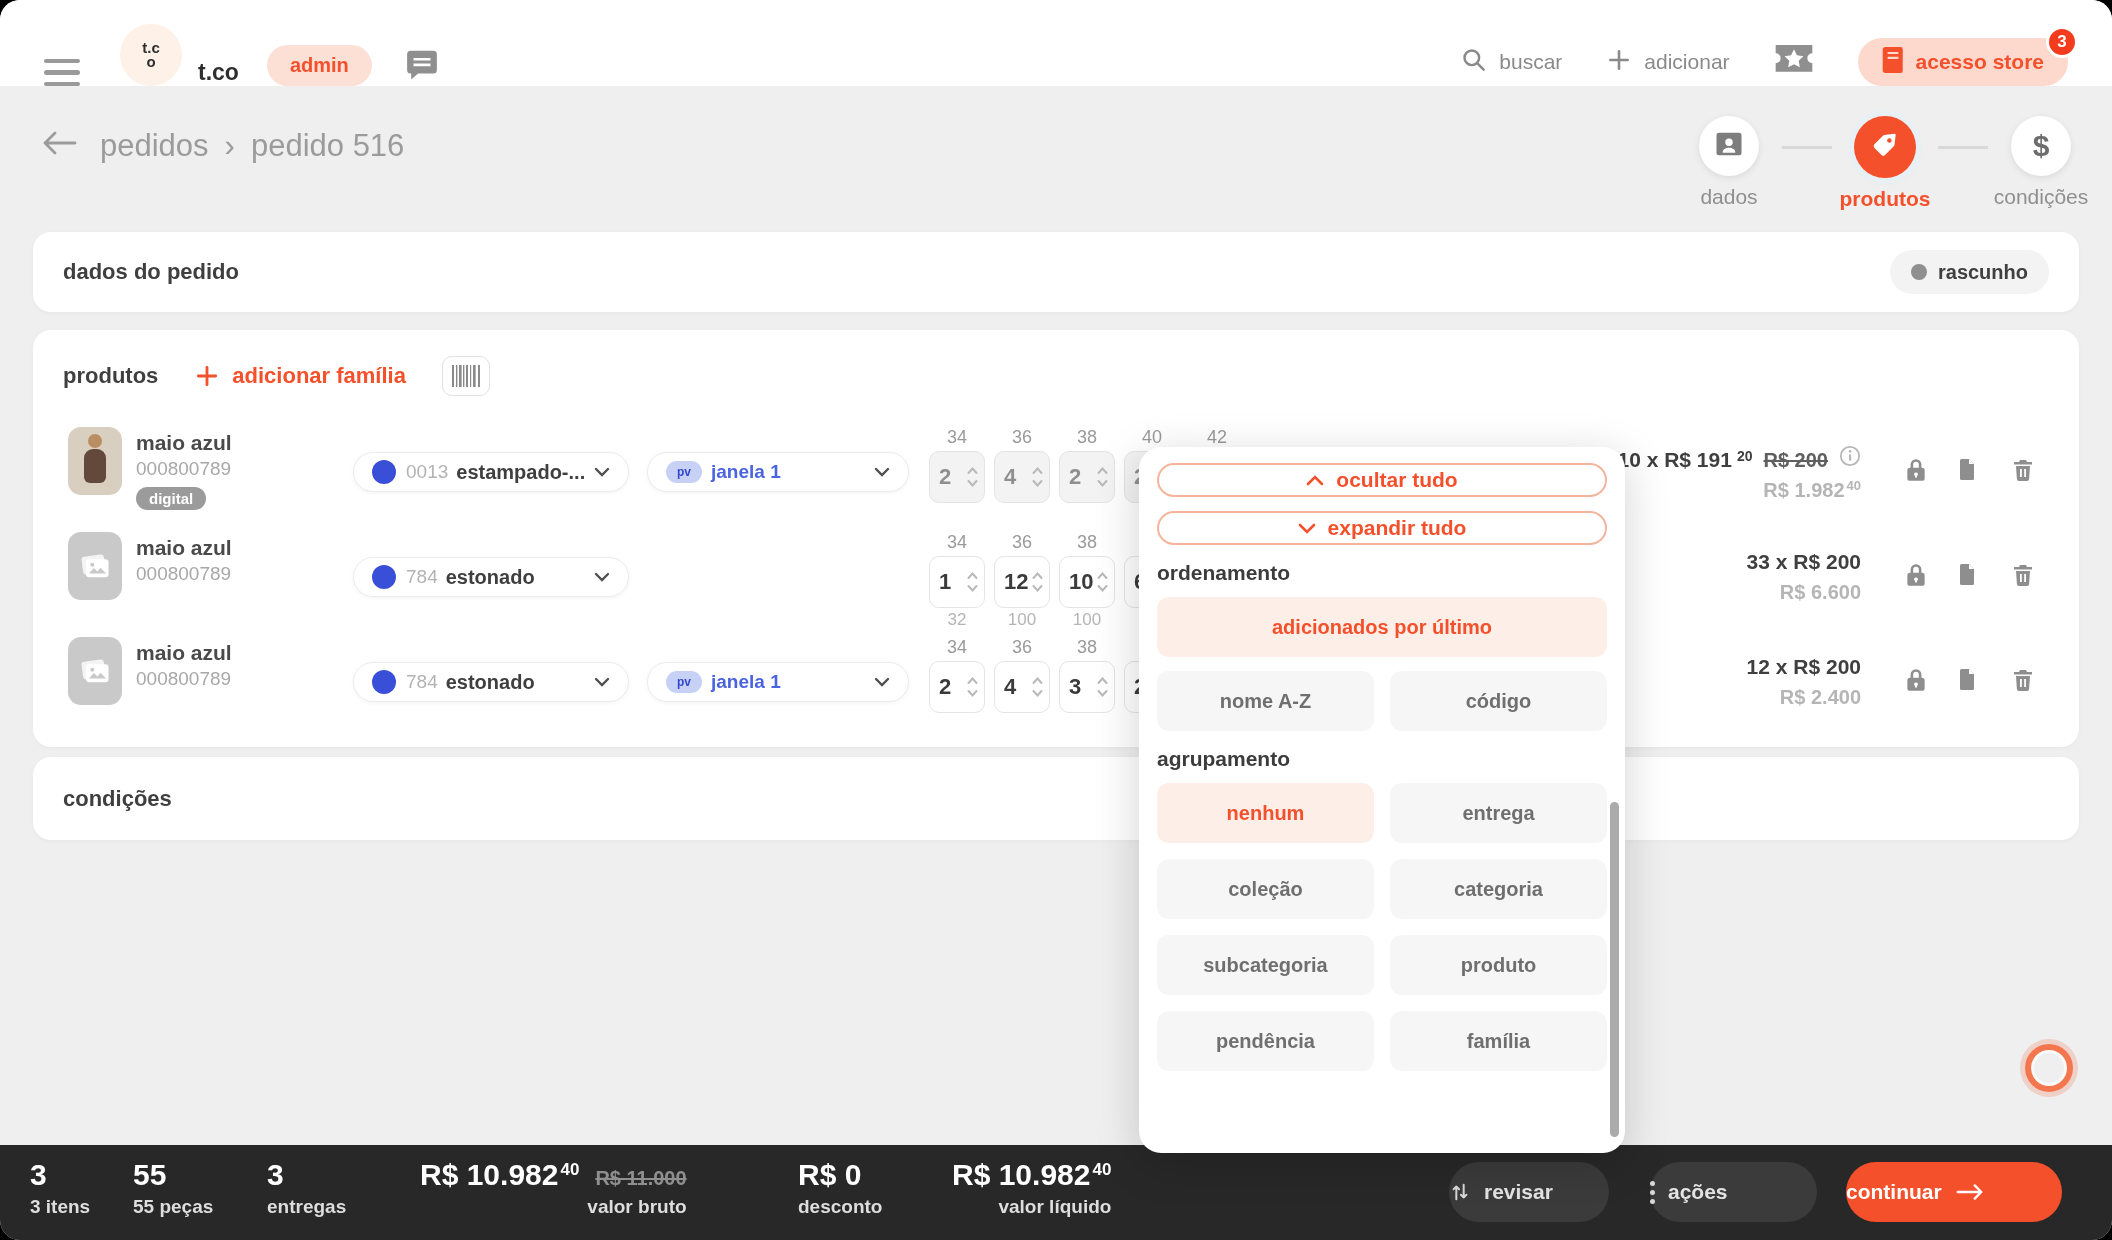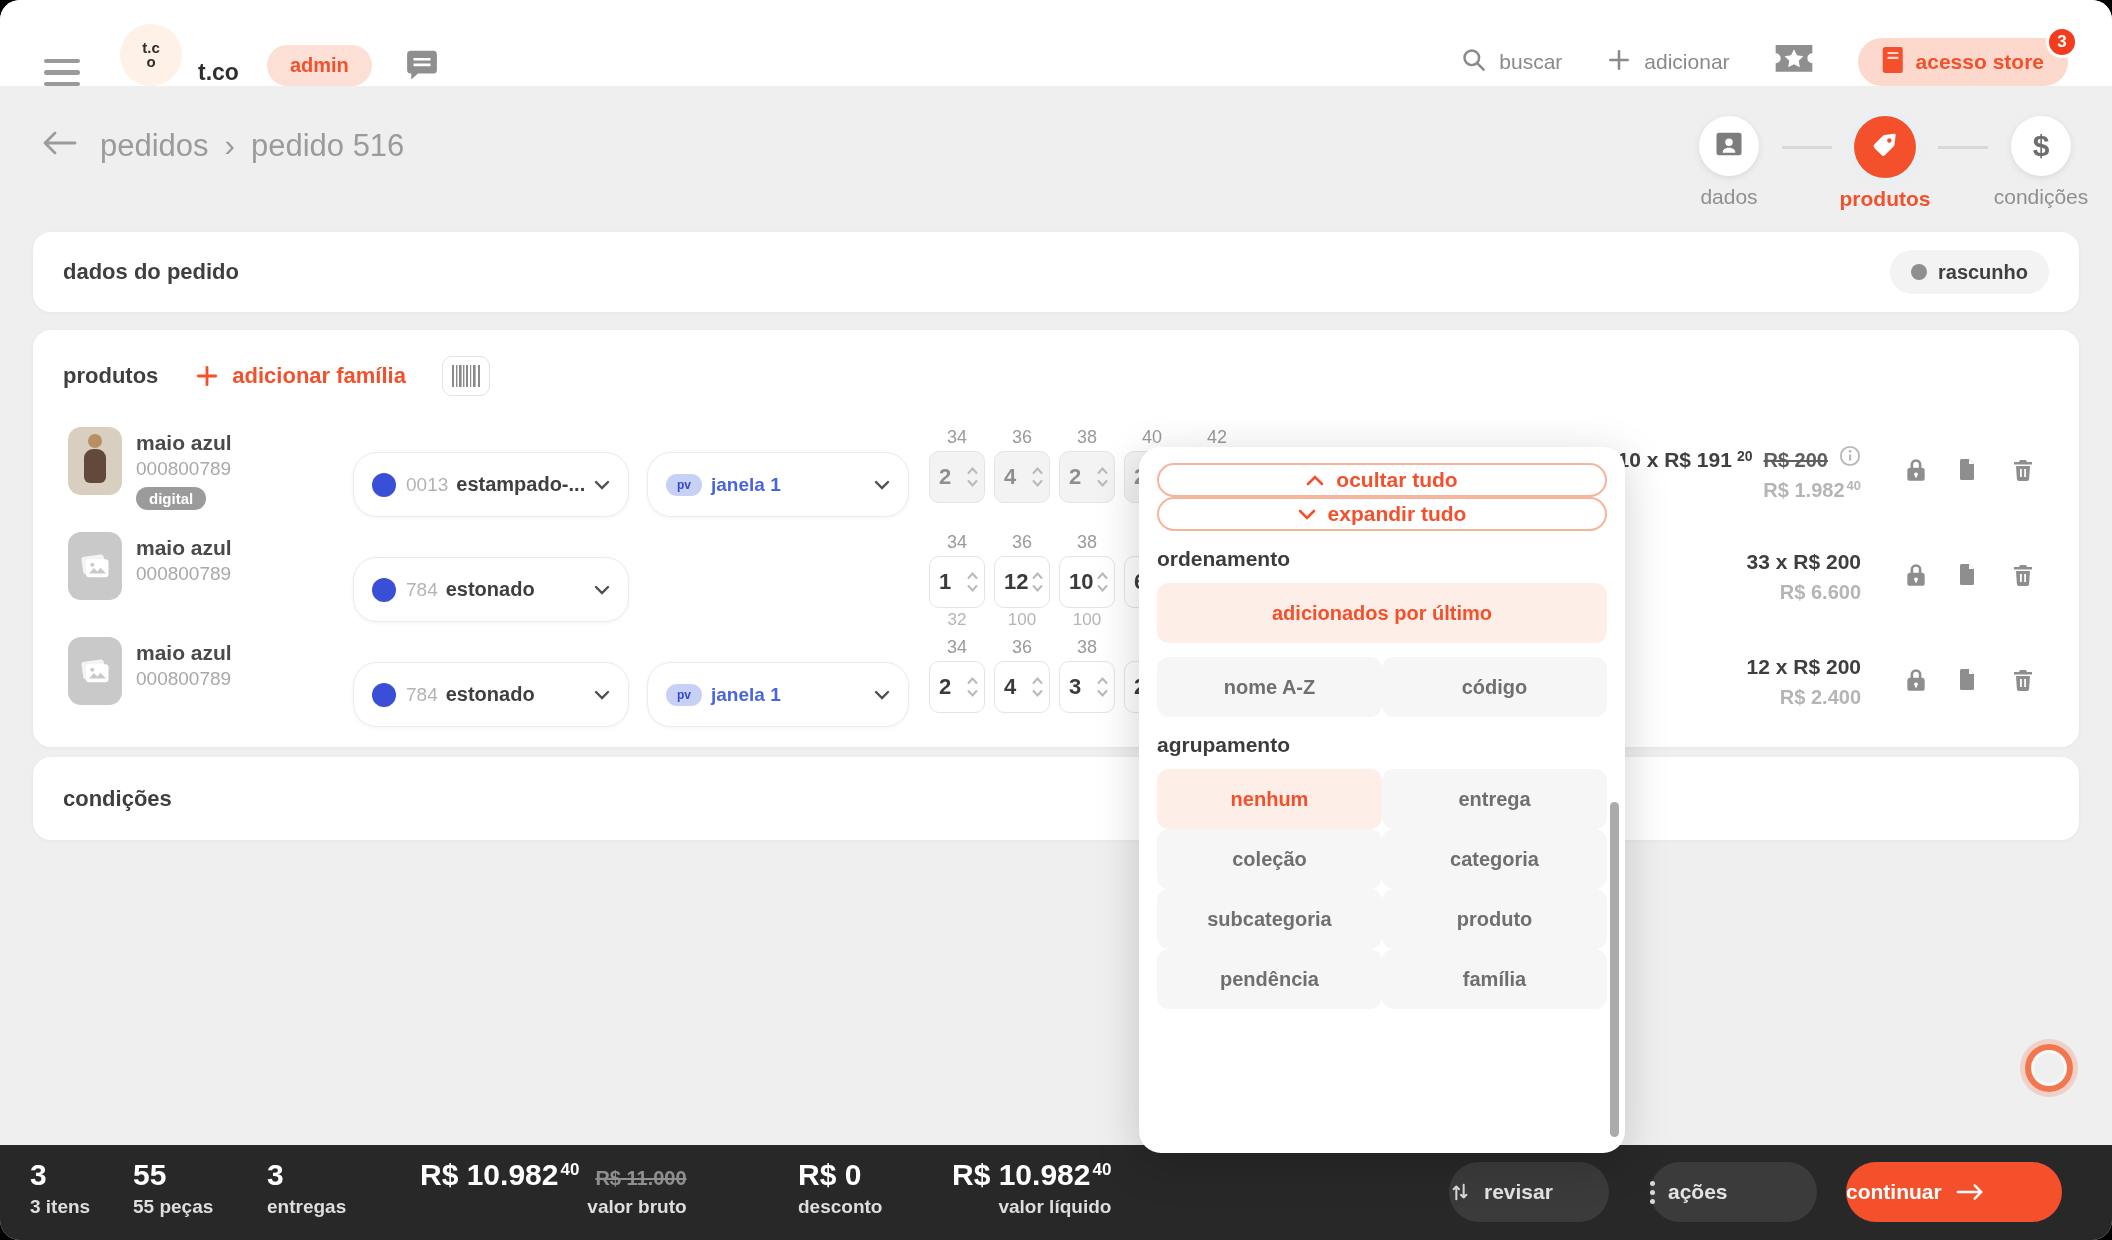"0013" .dd { height: 65px -> 40px }
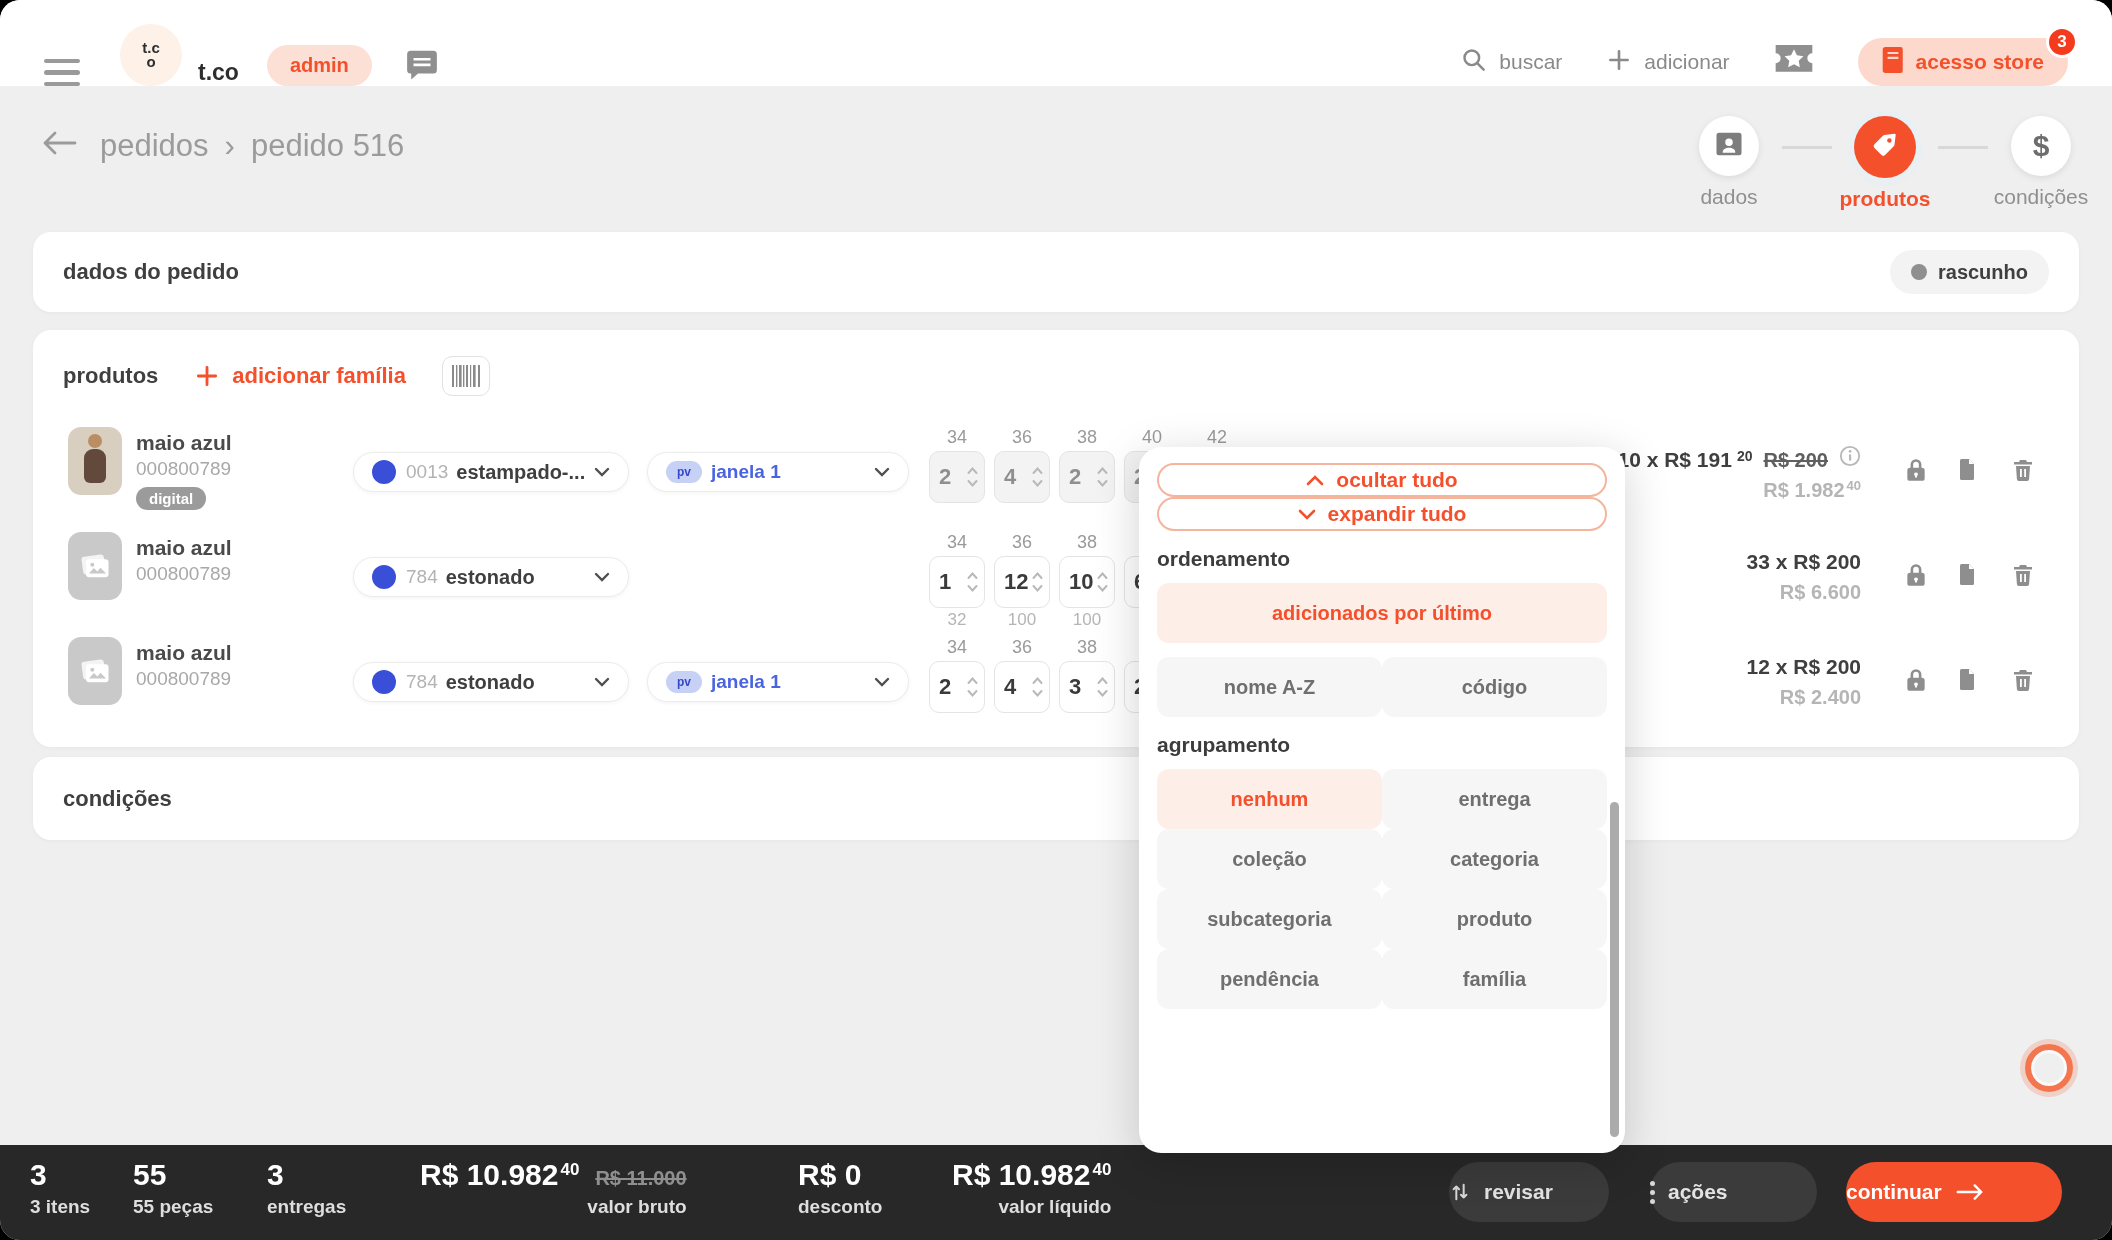"ocultar tudo" .pop-btn { margin-bottom: none -> 14px }
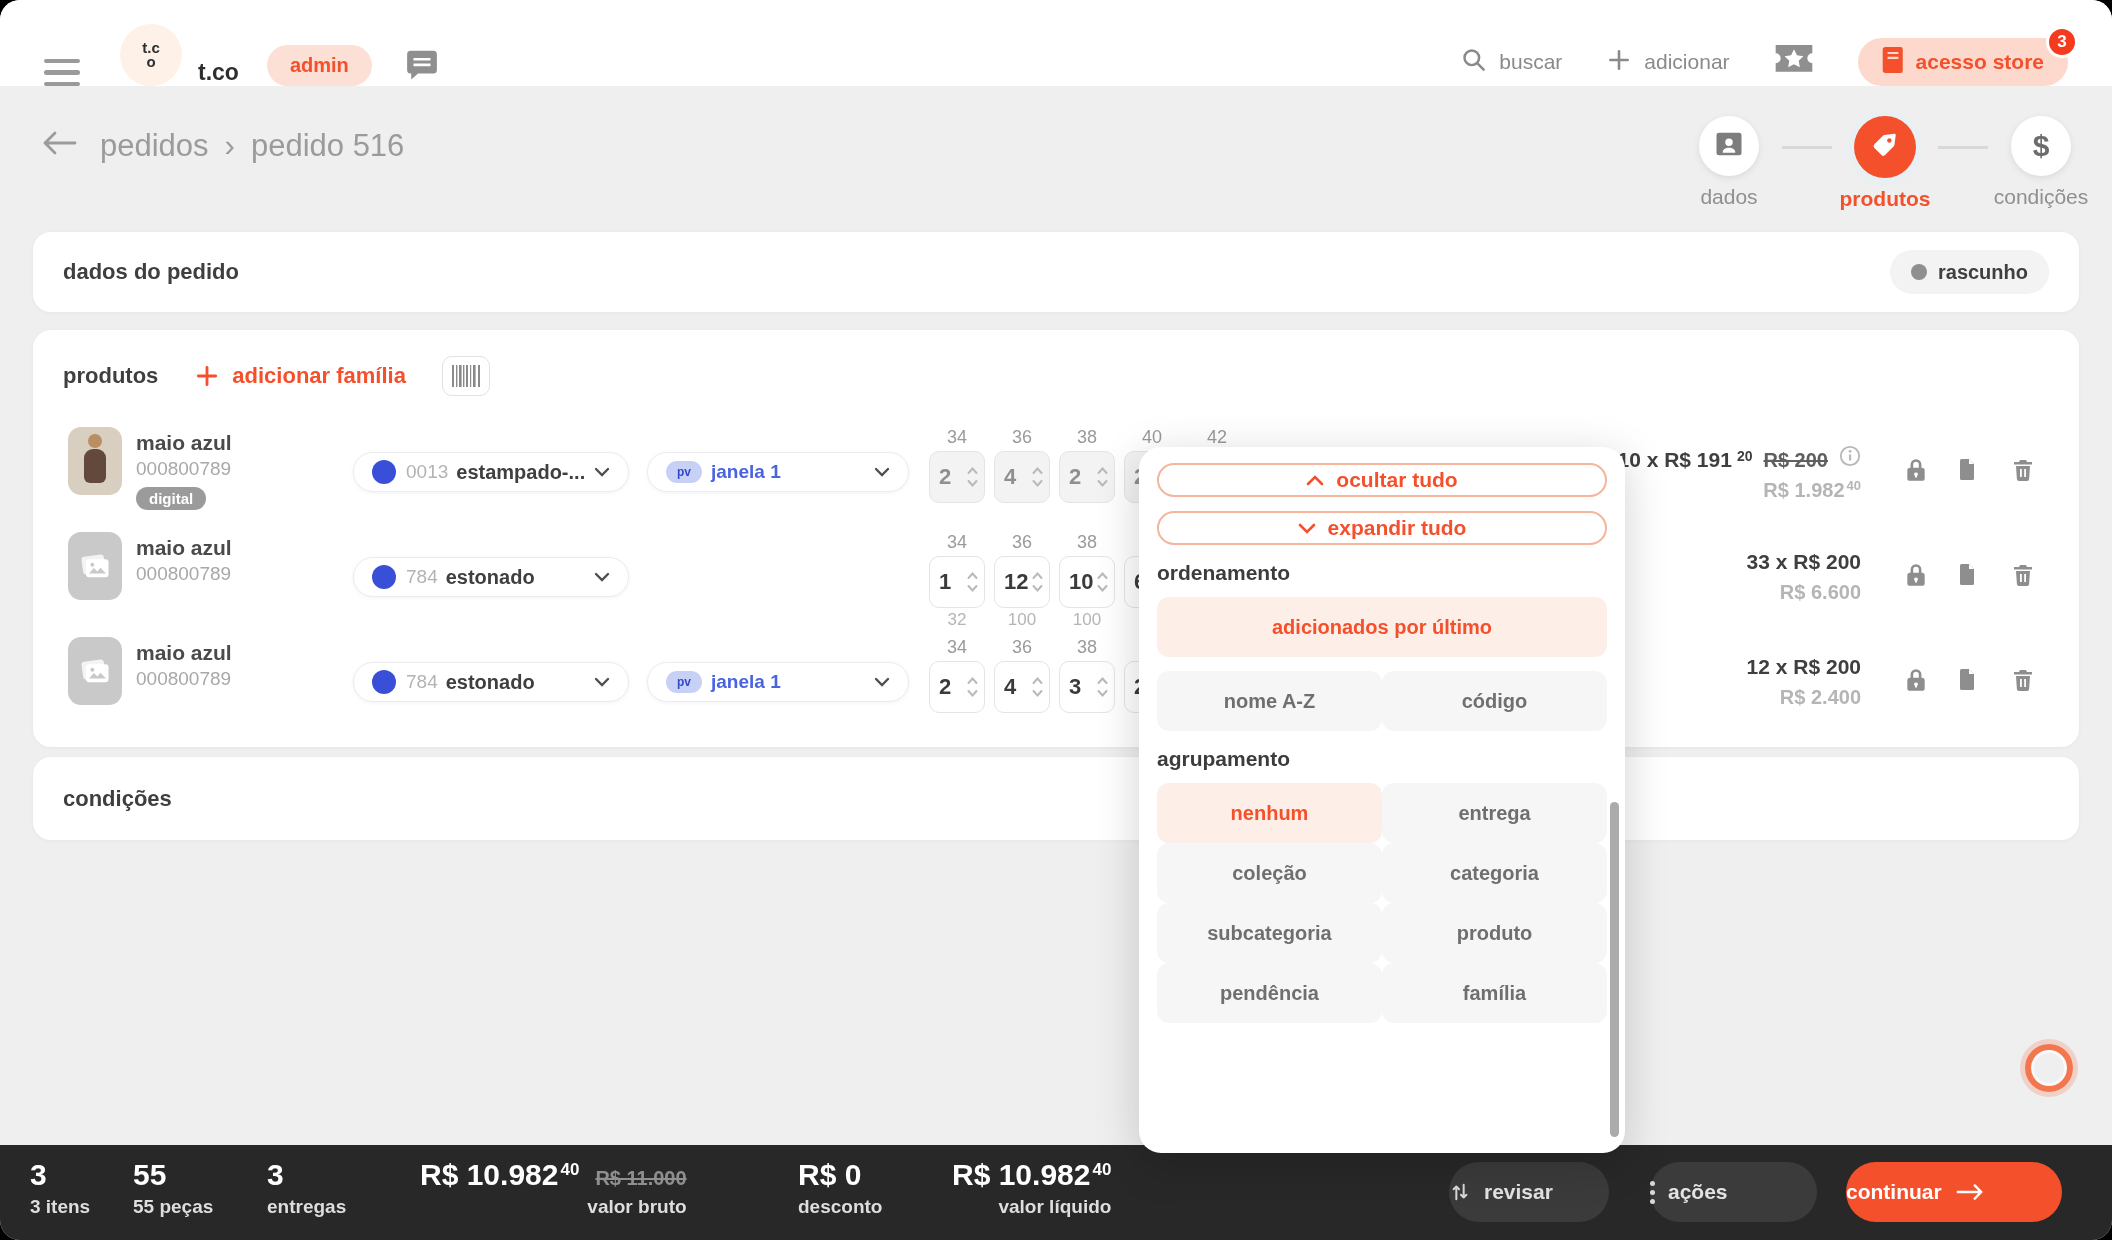"nome A-Z" .opt-grid { gap: none -> 16px }
